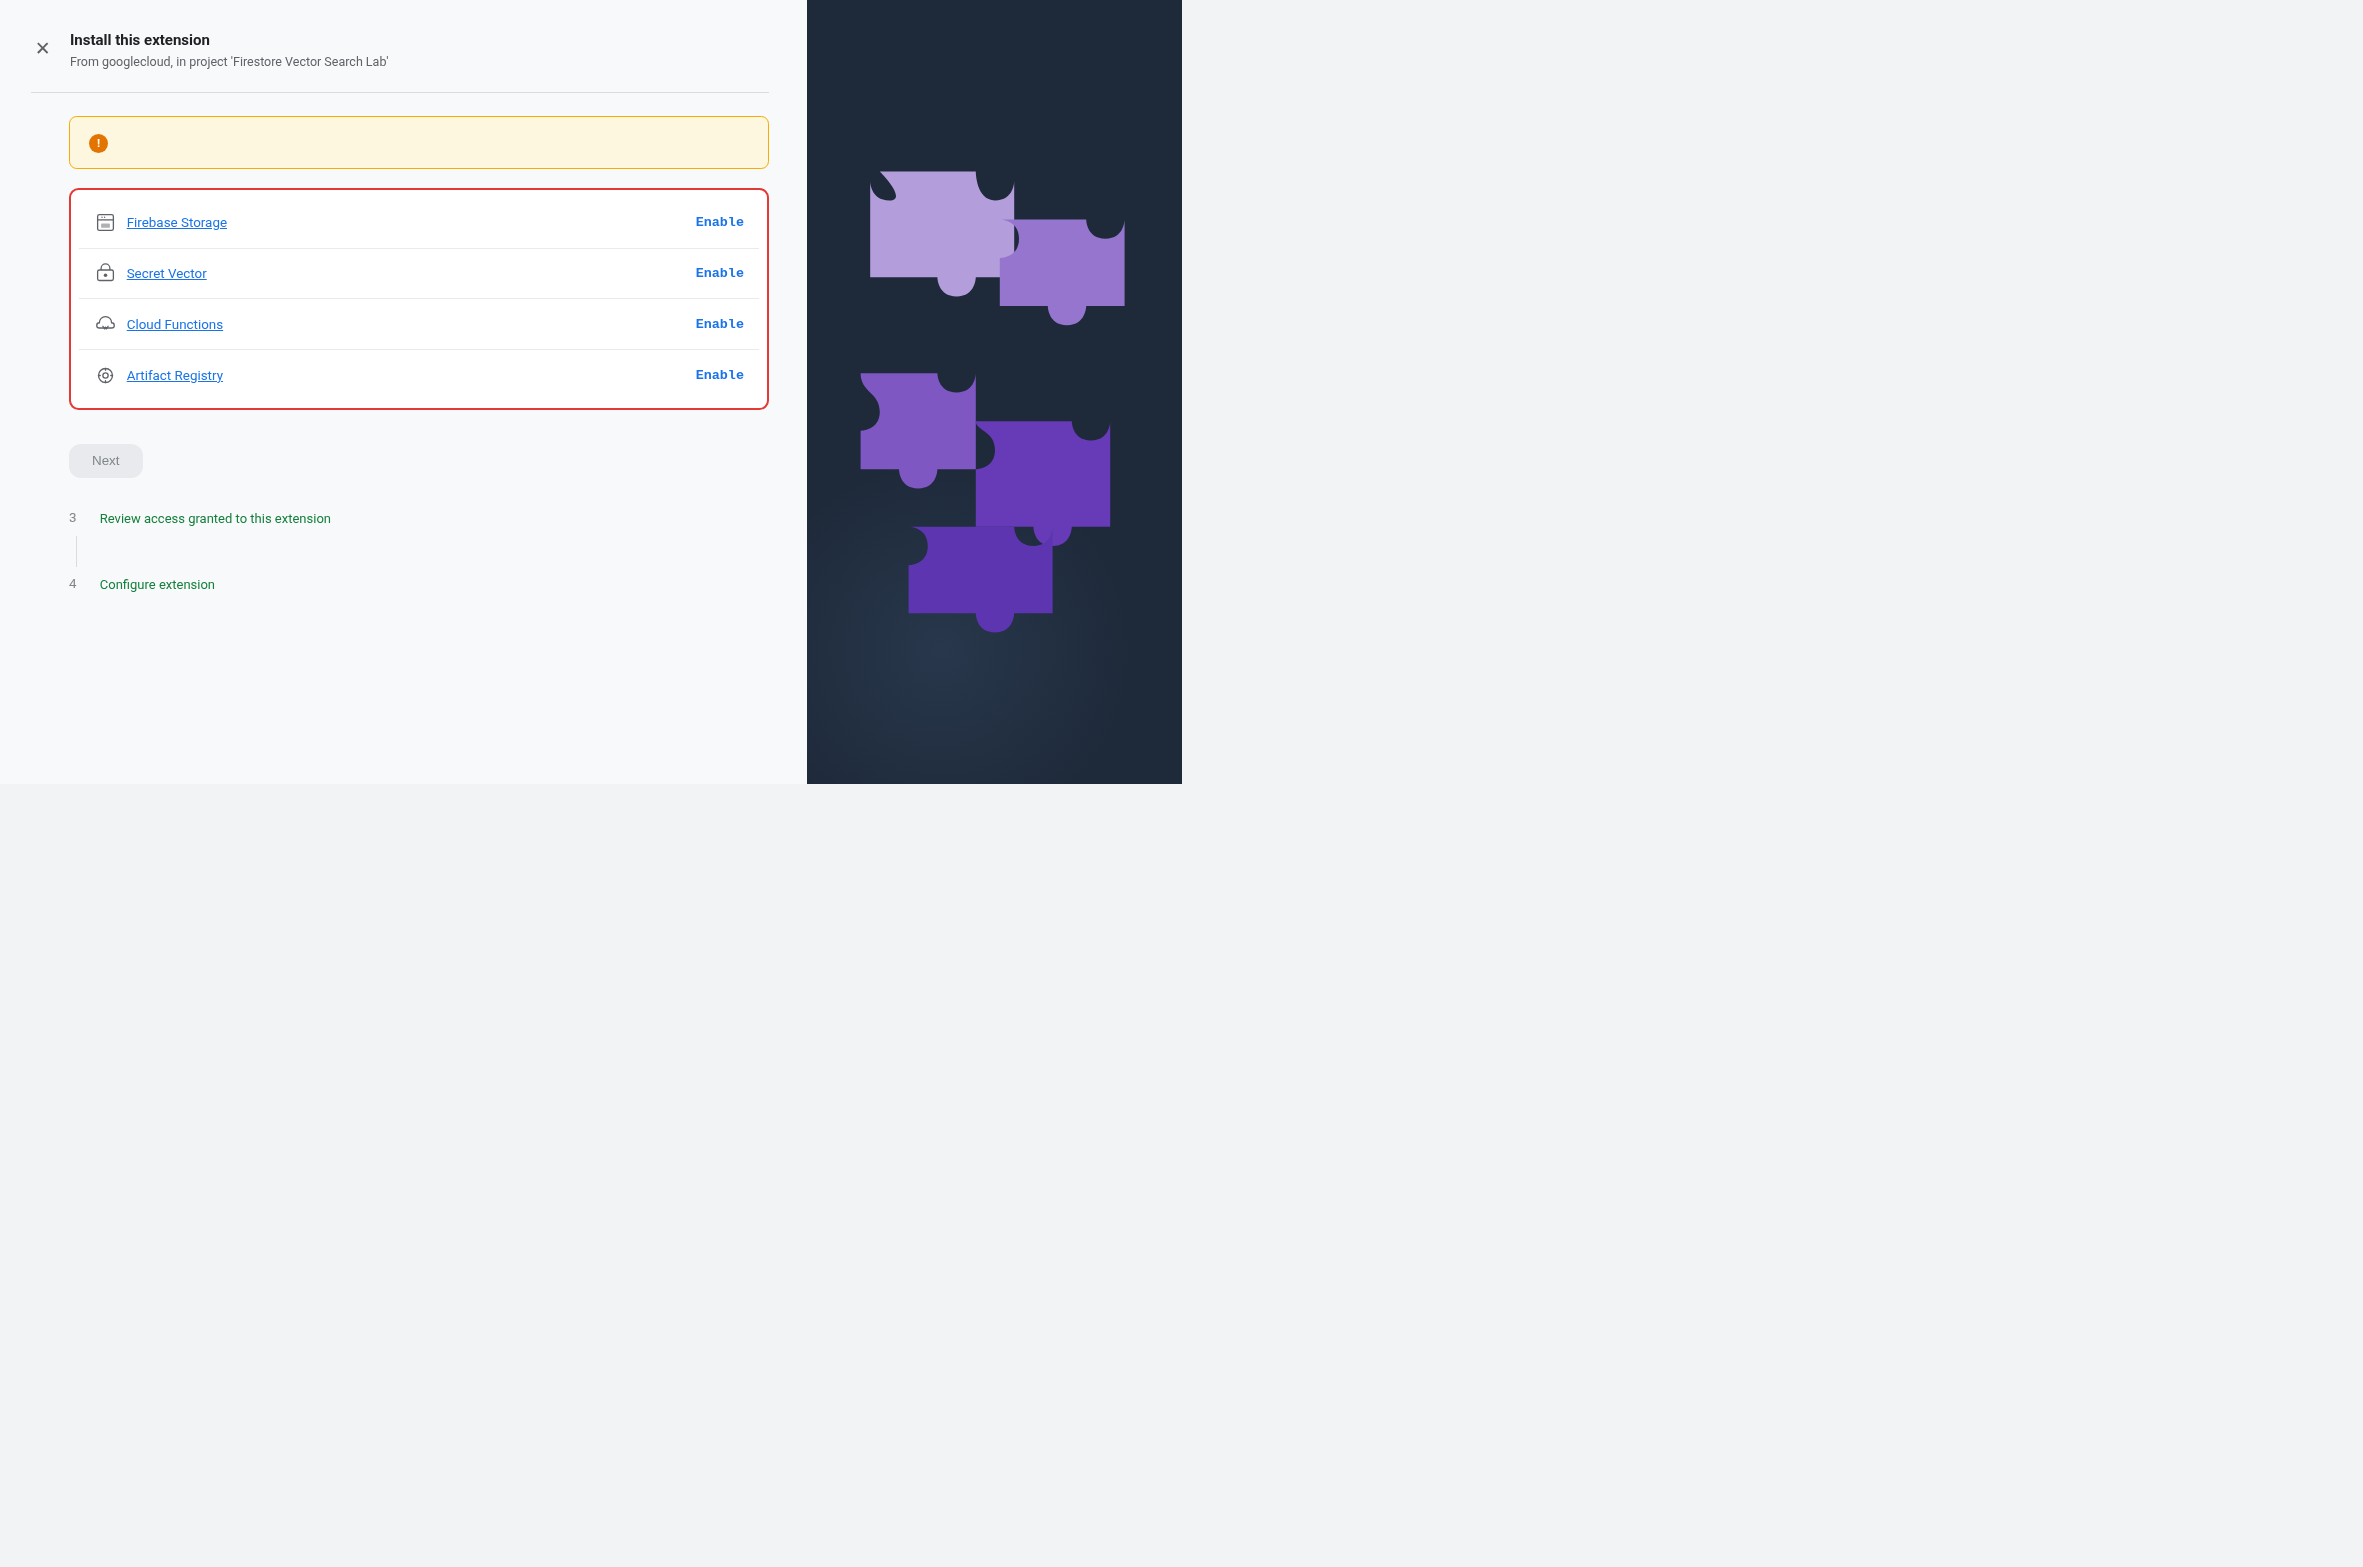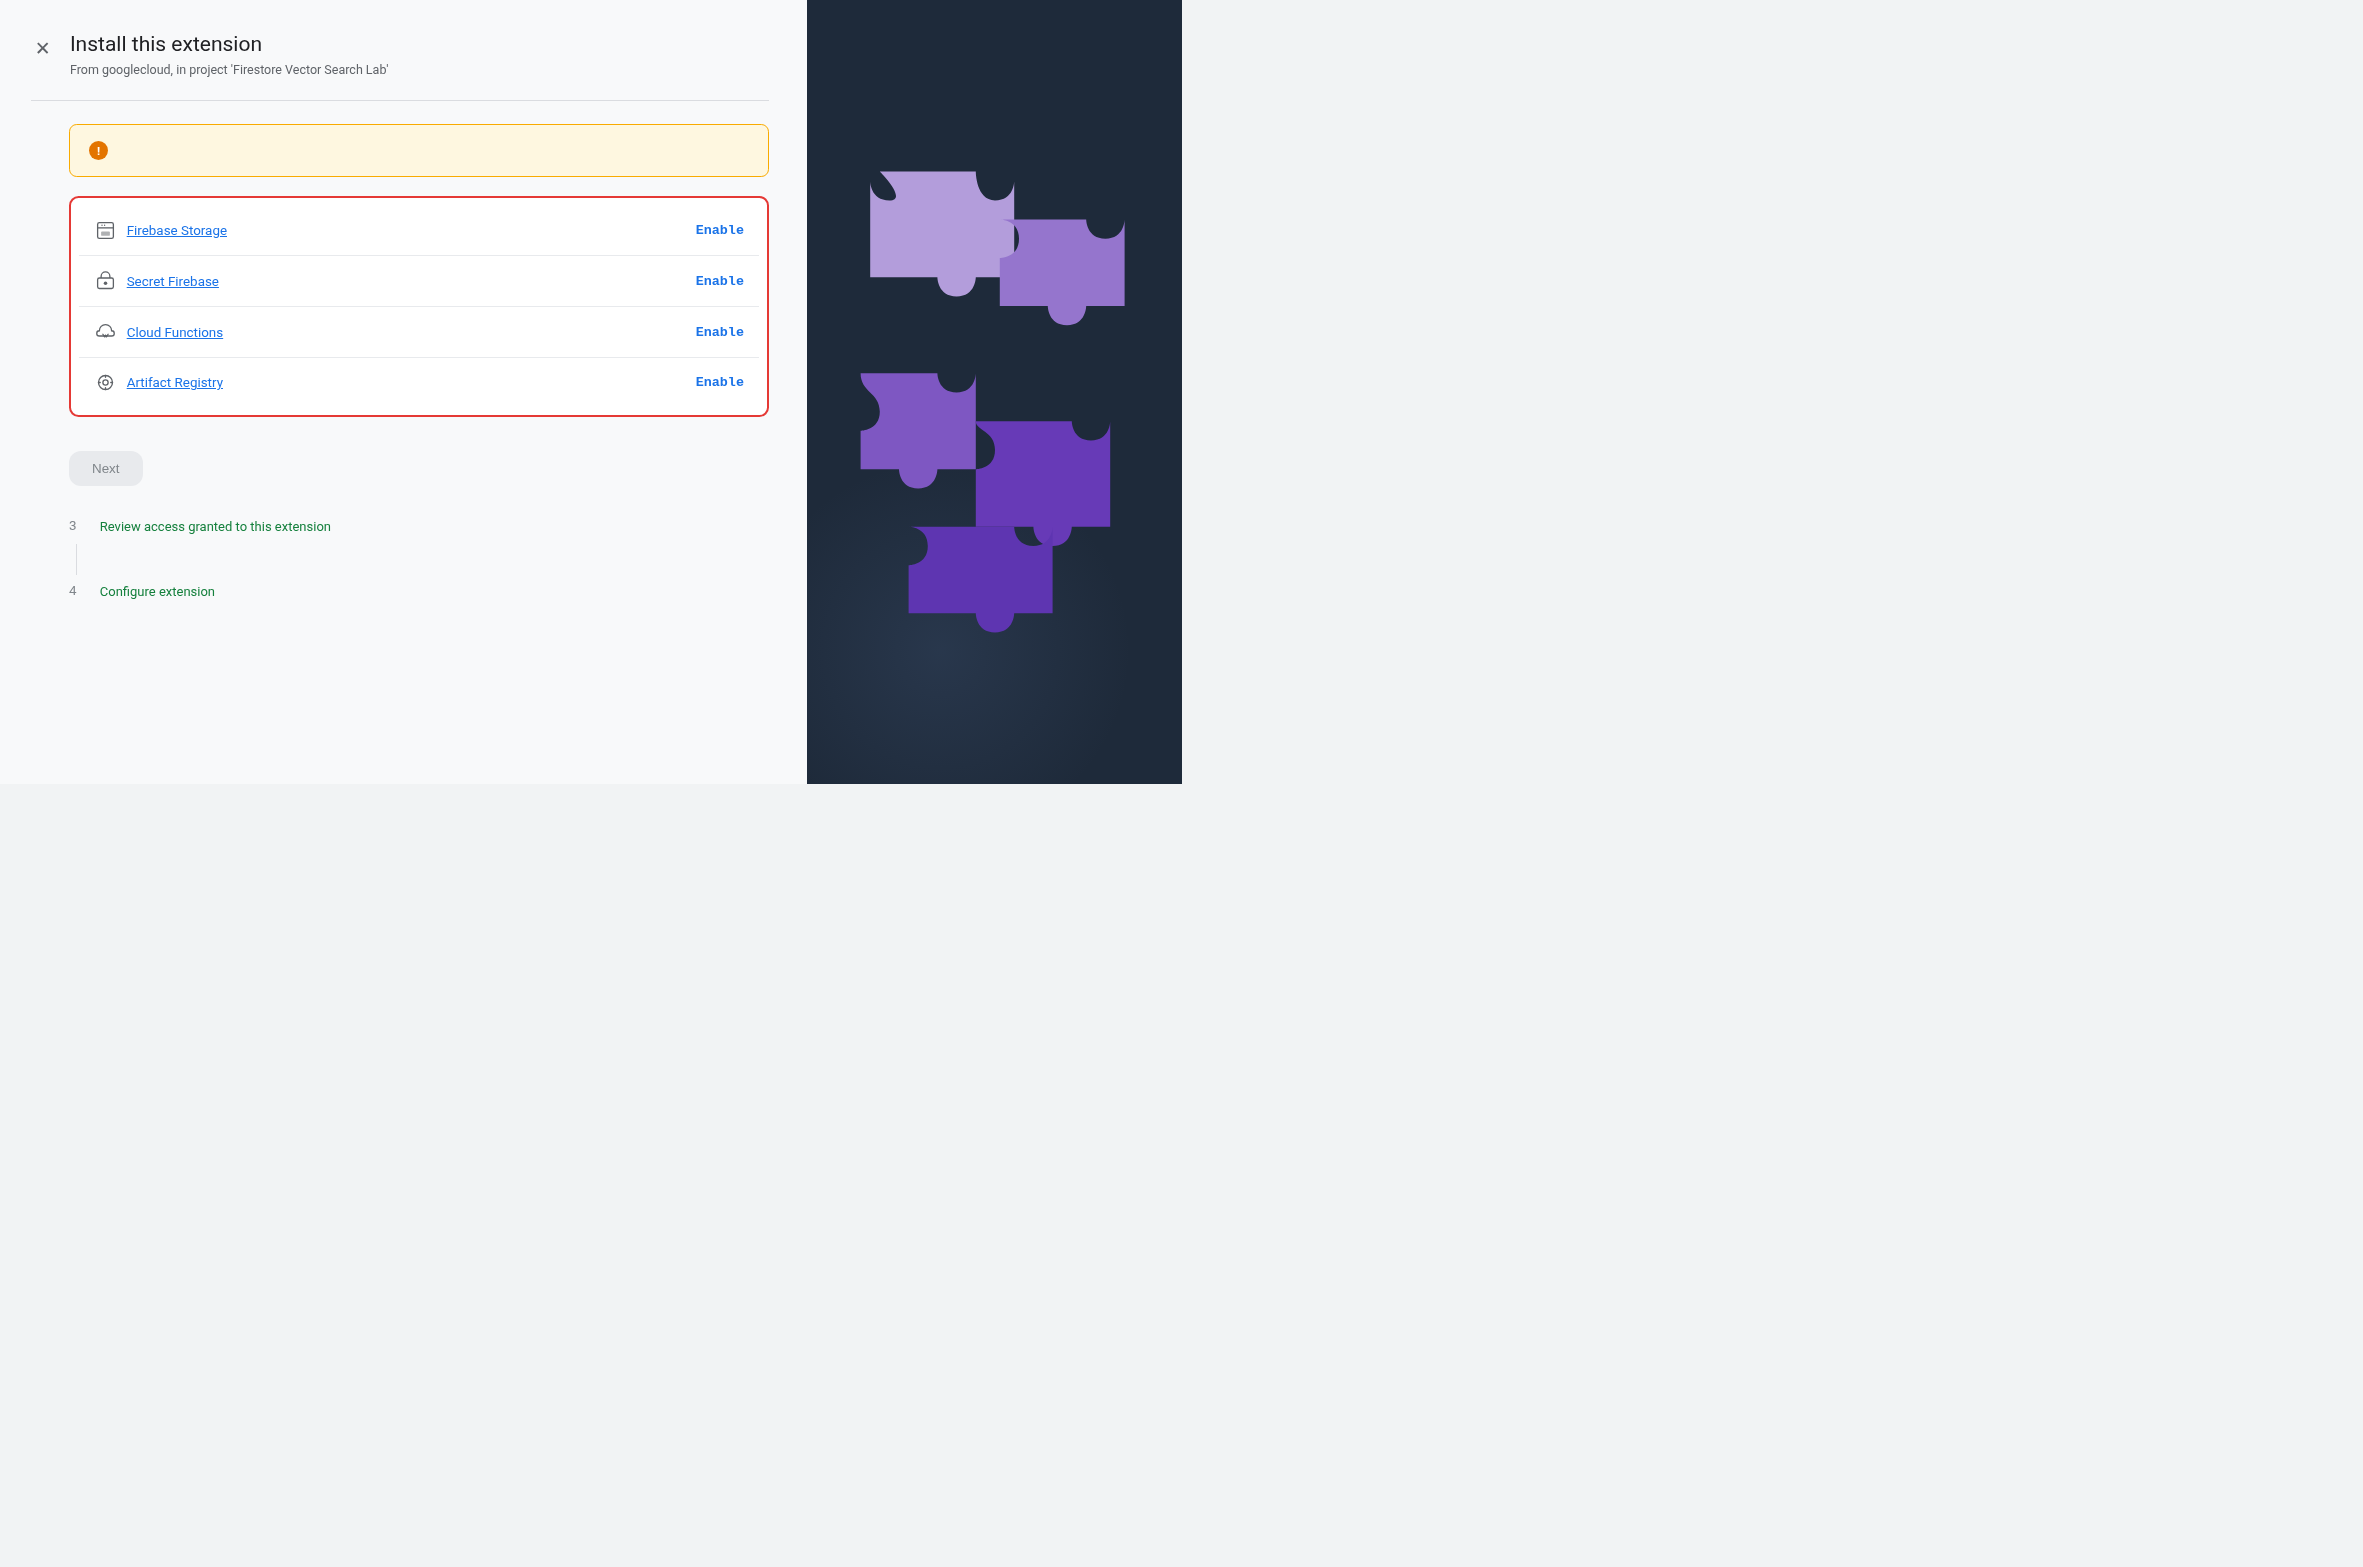"Install this extension" .page-title { font-size: 21px -> 15px; font-weight: 400 -> 700 }
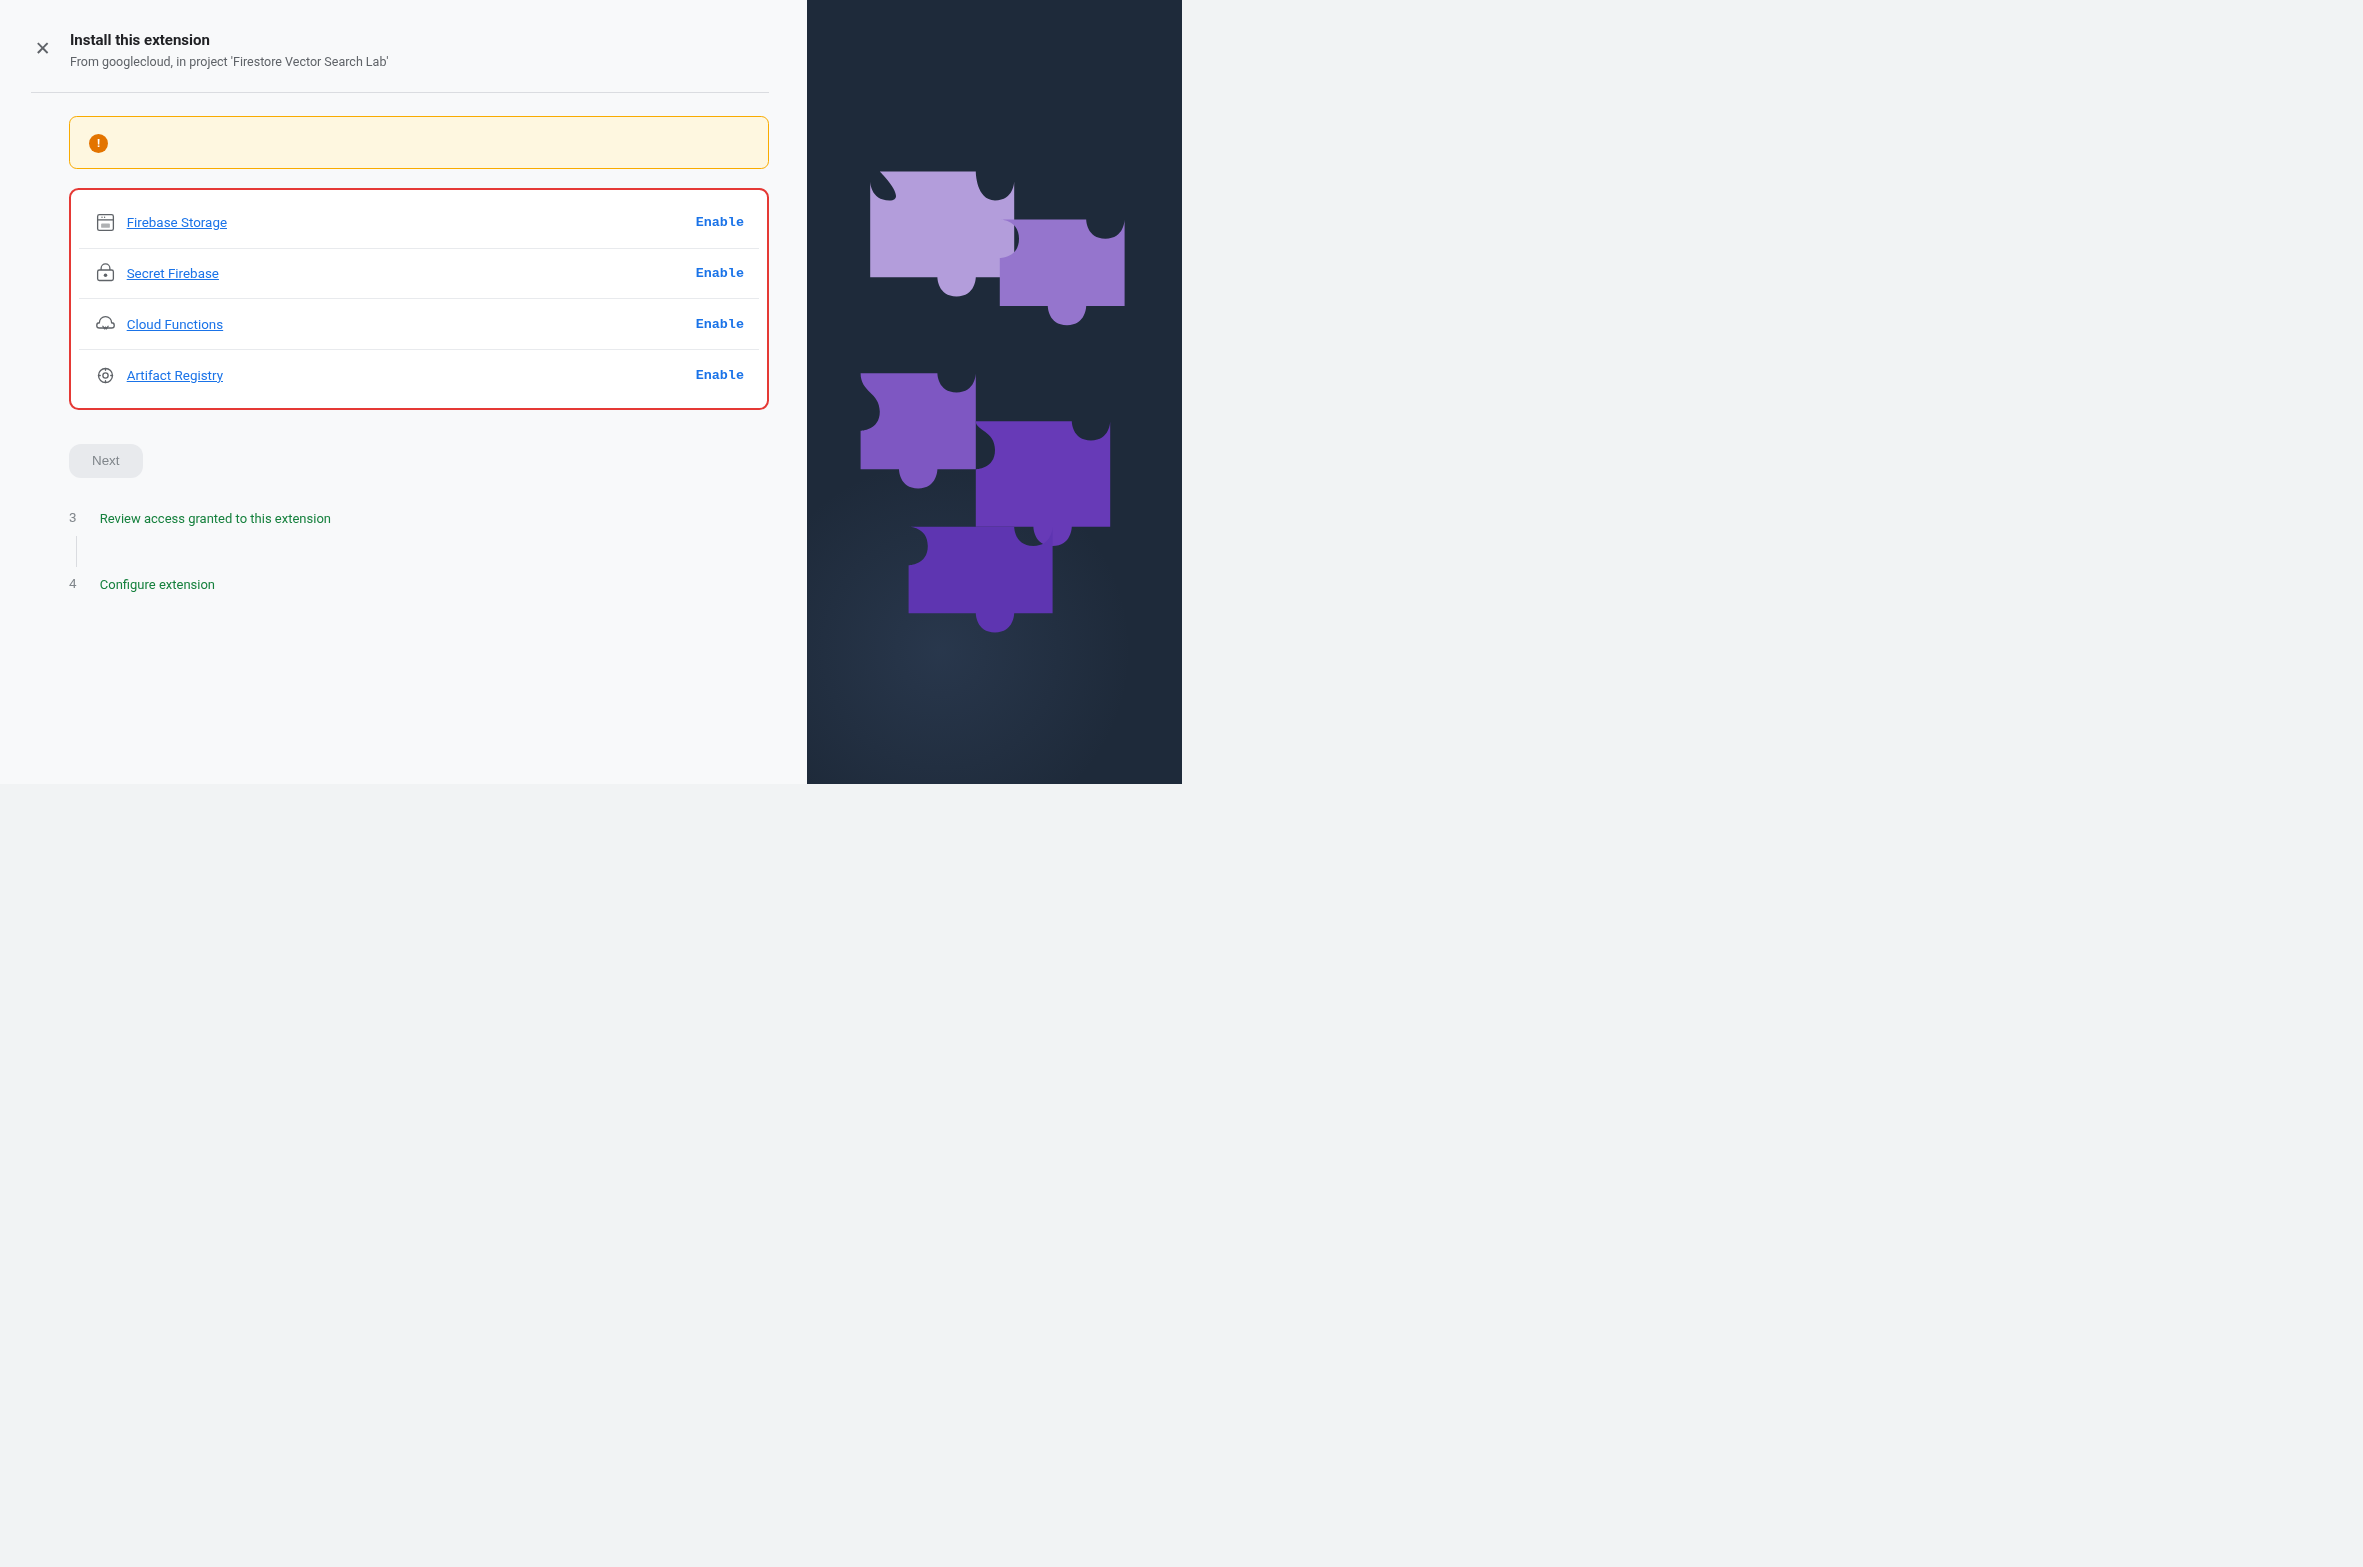"Secret Firebase" a.service-name { text: Firebase -> Vector }
